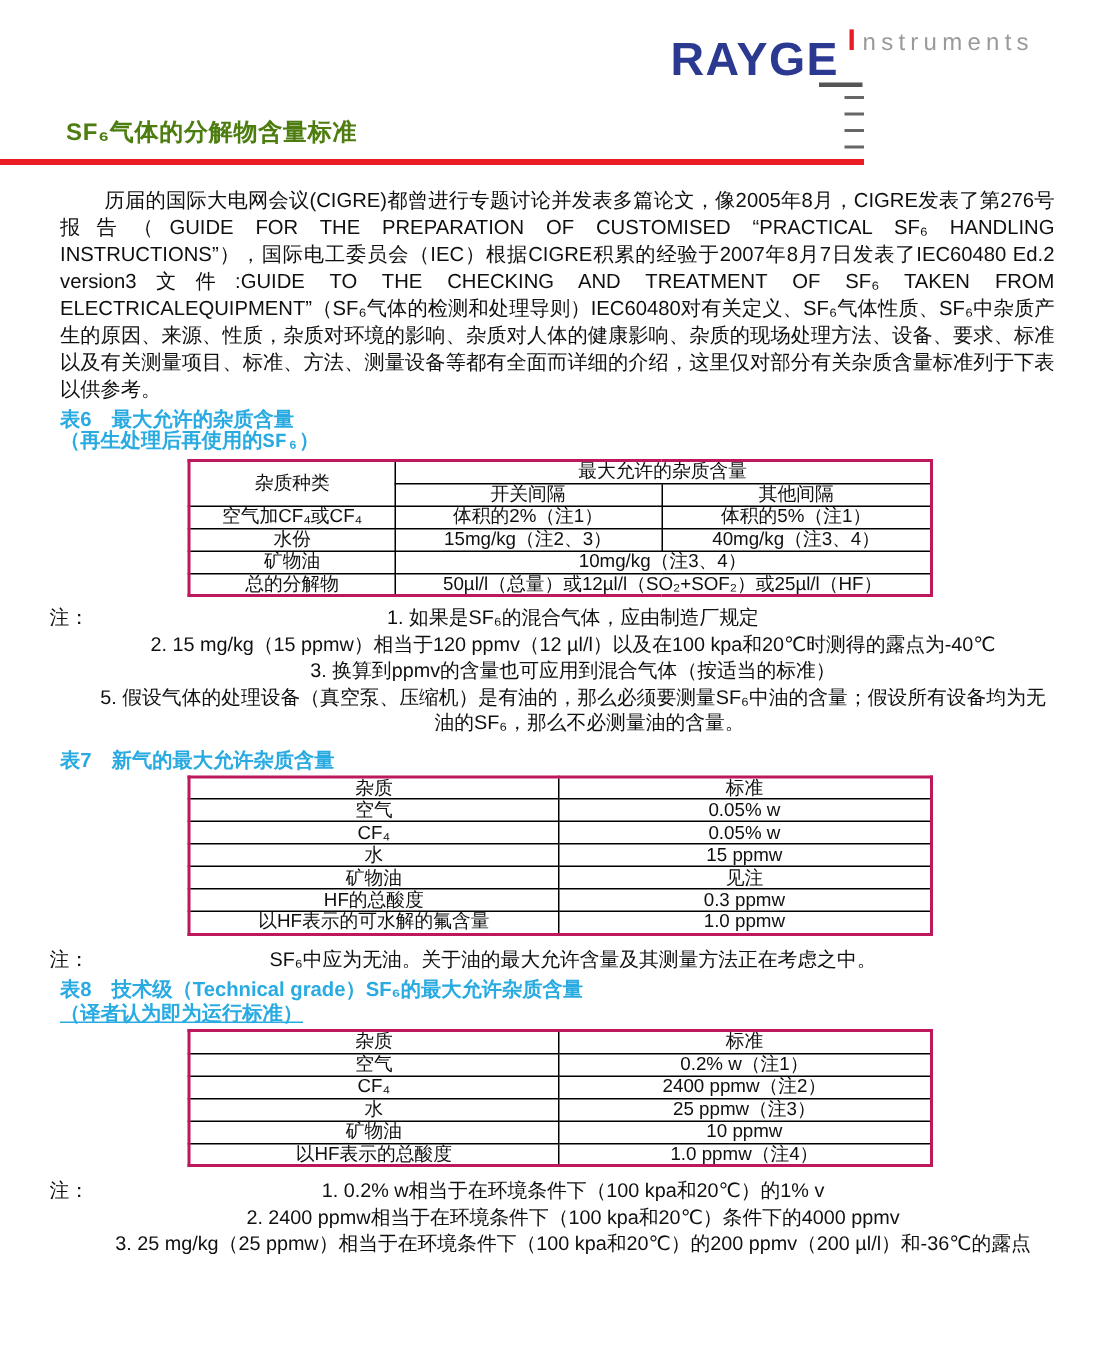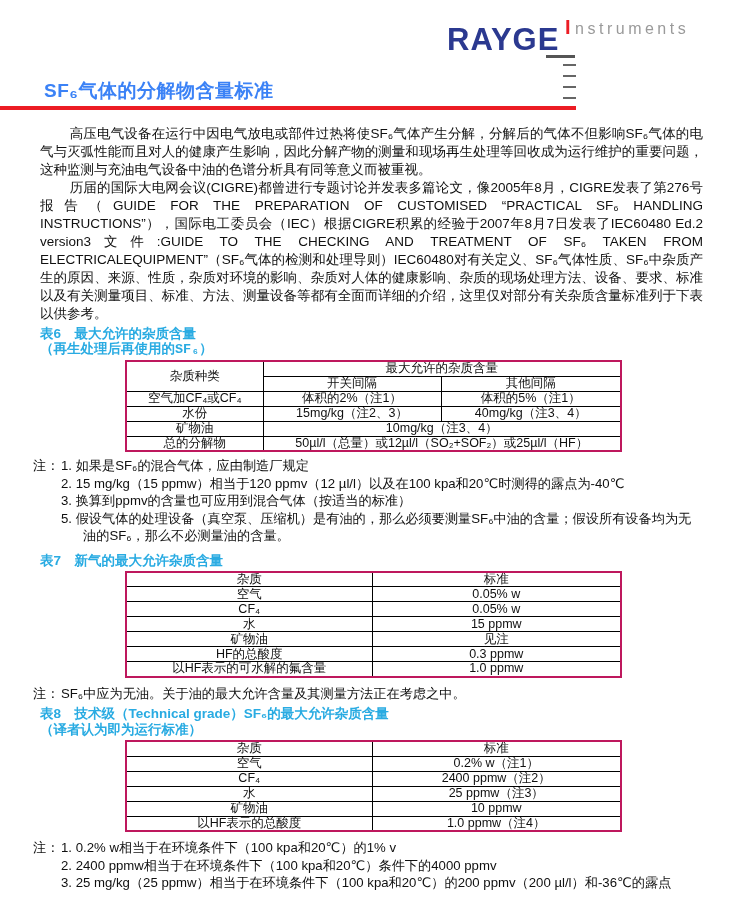"SF₆气体的分解物含量标准" .page-title { color: #3b82f6 -> #4d7c0f; font-size: 19px -> 16px }
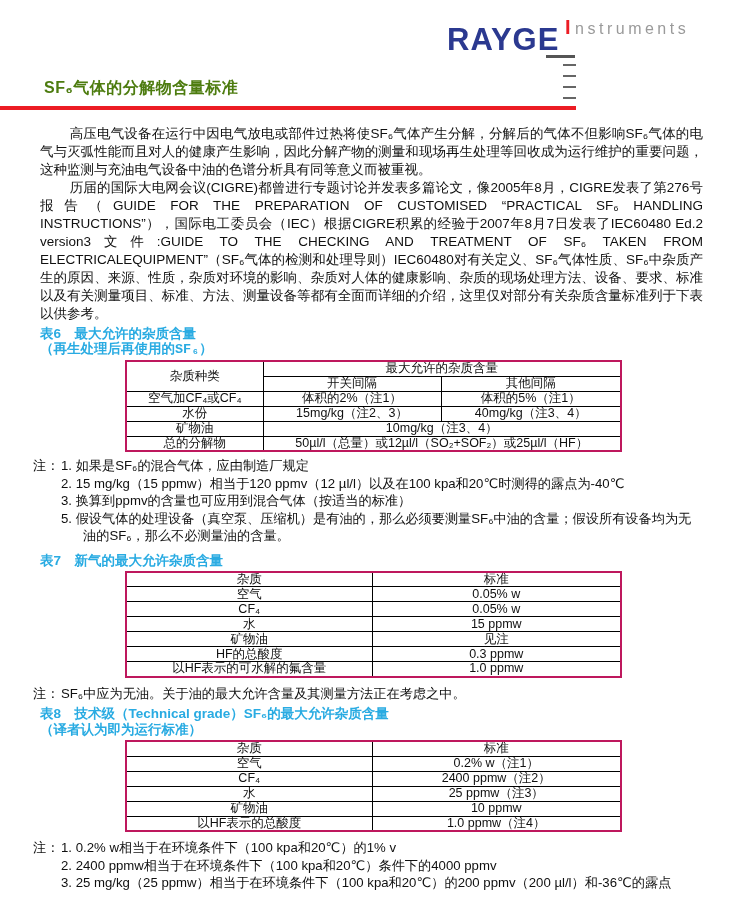"高压电气设备在运行中因电气放电或部件过热将使SF₆气体产生分解，分解后的气体不但" p.para { html: <p>高压电气设备在运行中因电气放电或部件过热将使SF₆气体产生分解，分解后的气体不但影响SF₆气体的电气与灭弧性能而且对人的健康产生影响，因此分解产物的测量和现场再生处理等回收成为运行维护的重要问题，这种监测与充油电气设备中油的色谱分析具有同等意义而被重视。</p> -> none }
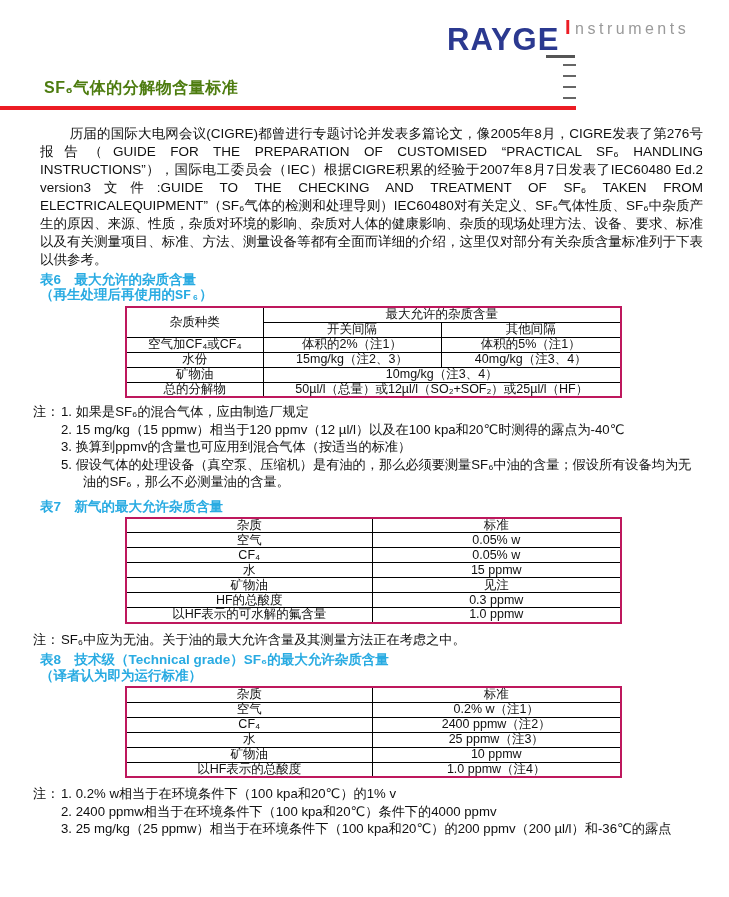"1. 如果是SF₆的混合气体，应由制造厂规定" .note-item { text-align: none -> center }
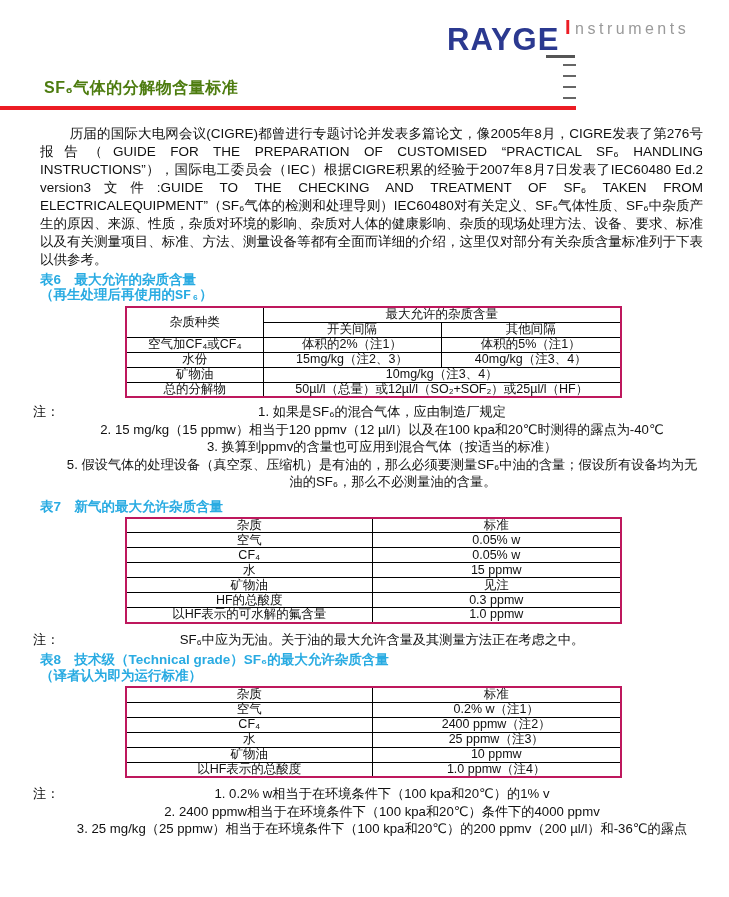"（译者认为即为运行标准）" div.caption { text-decoration: none -> underline }
